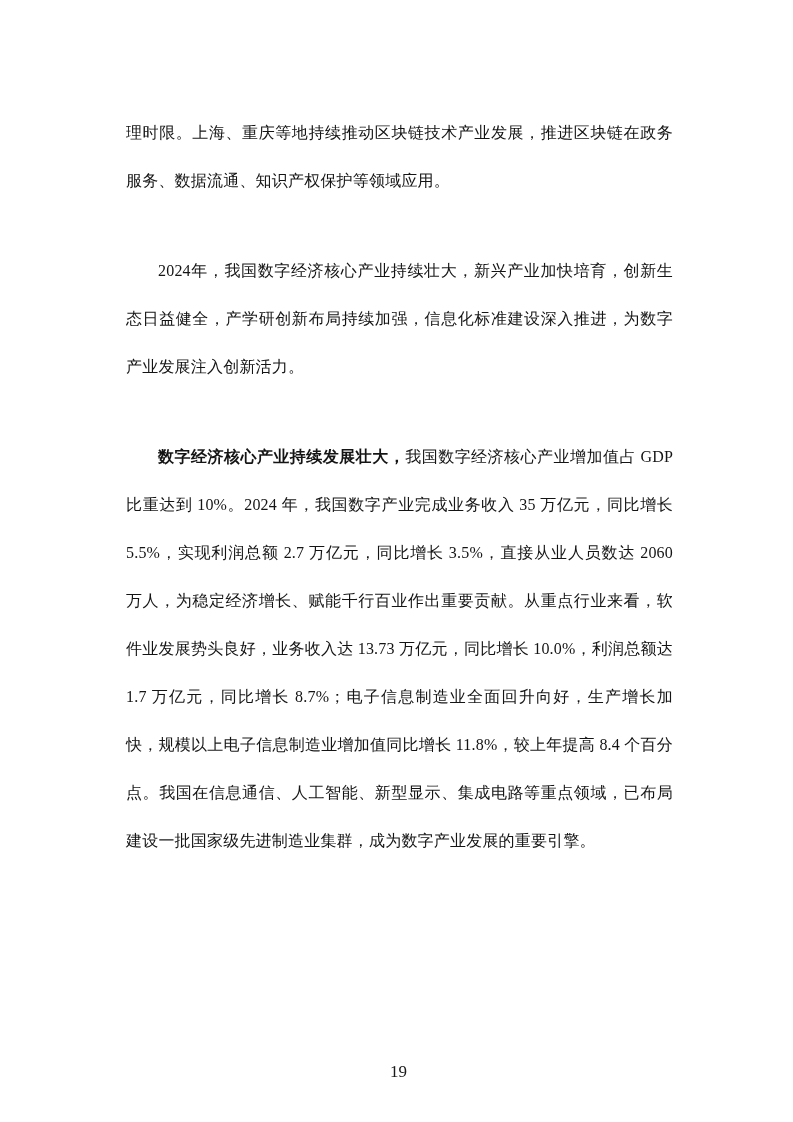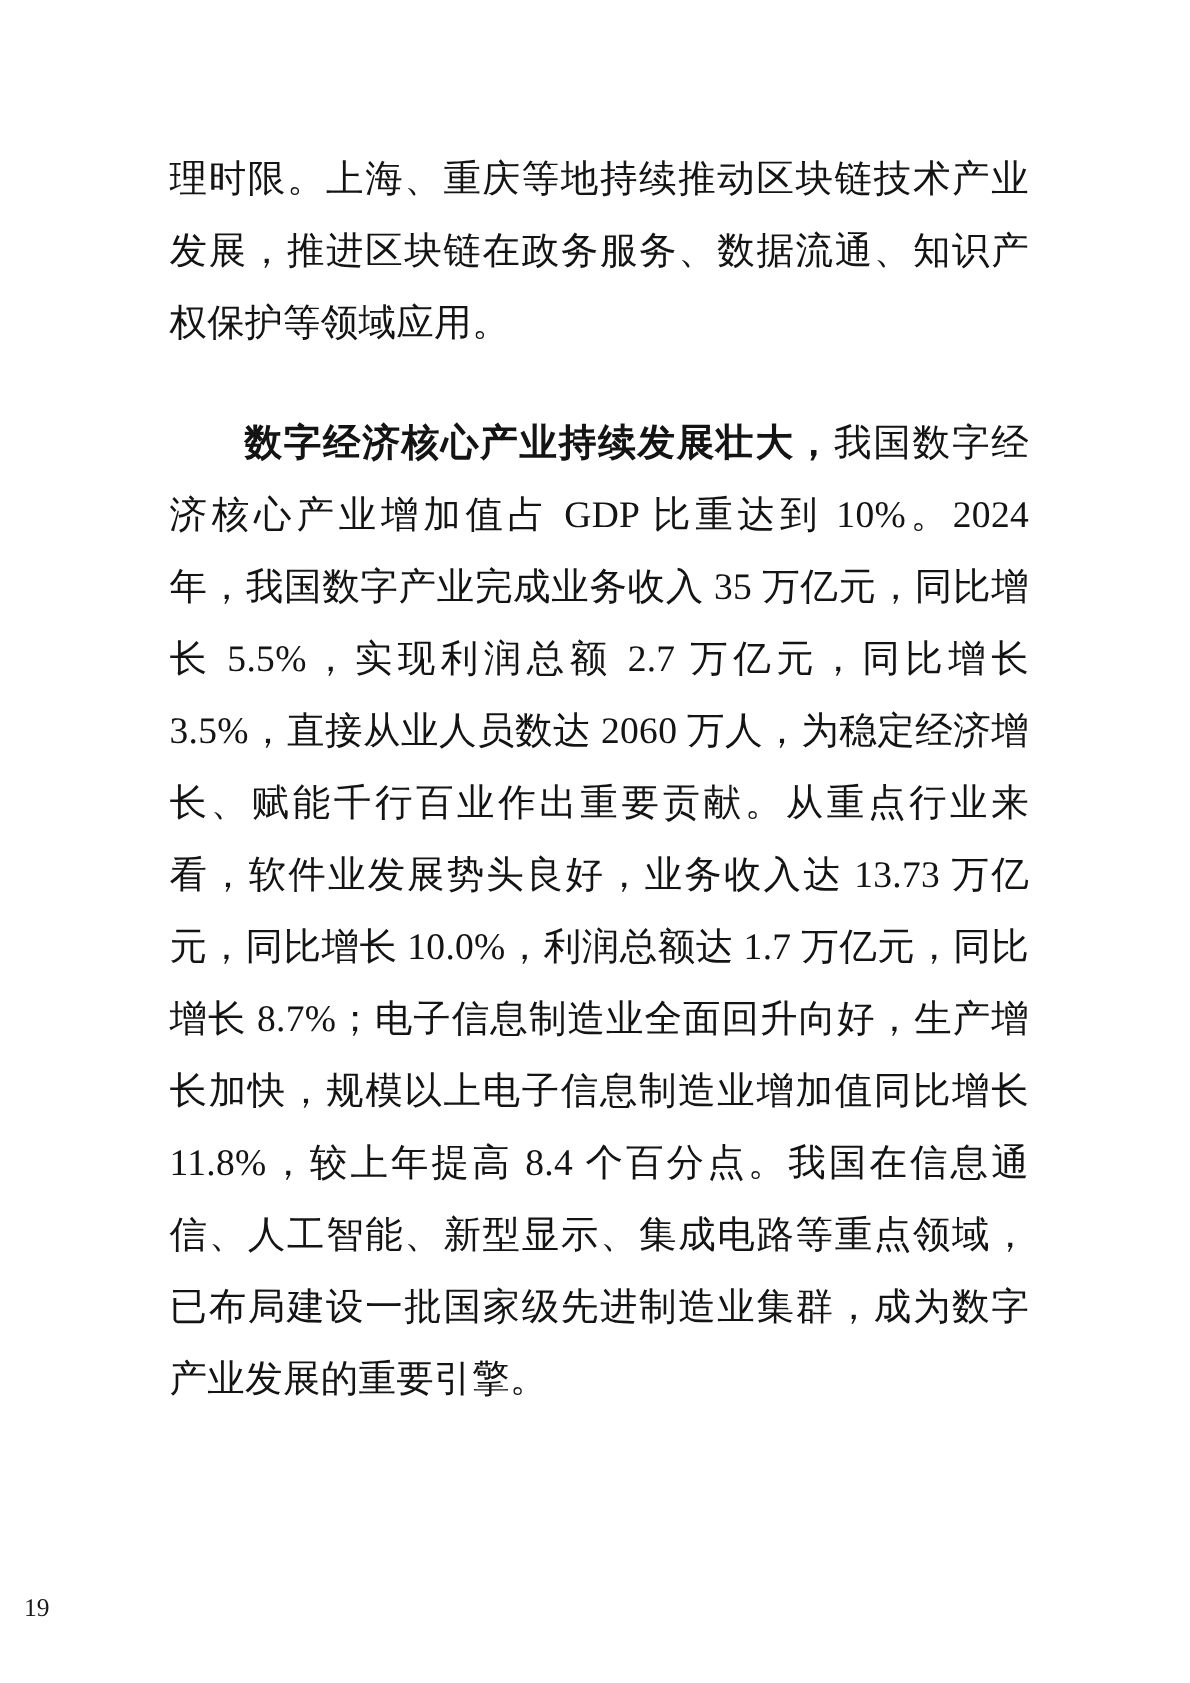"理时限。上海、重庆等地持续推动区块链技术产业发展，推进区块链在政务服务、数据流通" .para { font-size: 25px -> 16px; margin: 0 -> 13px }
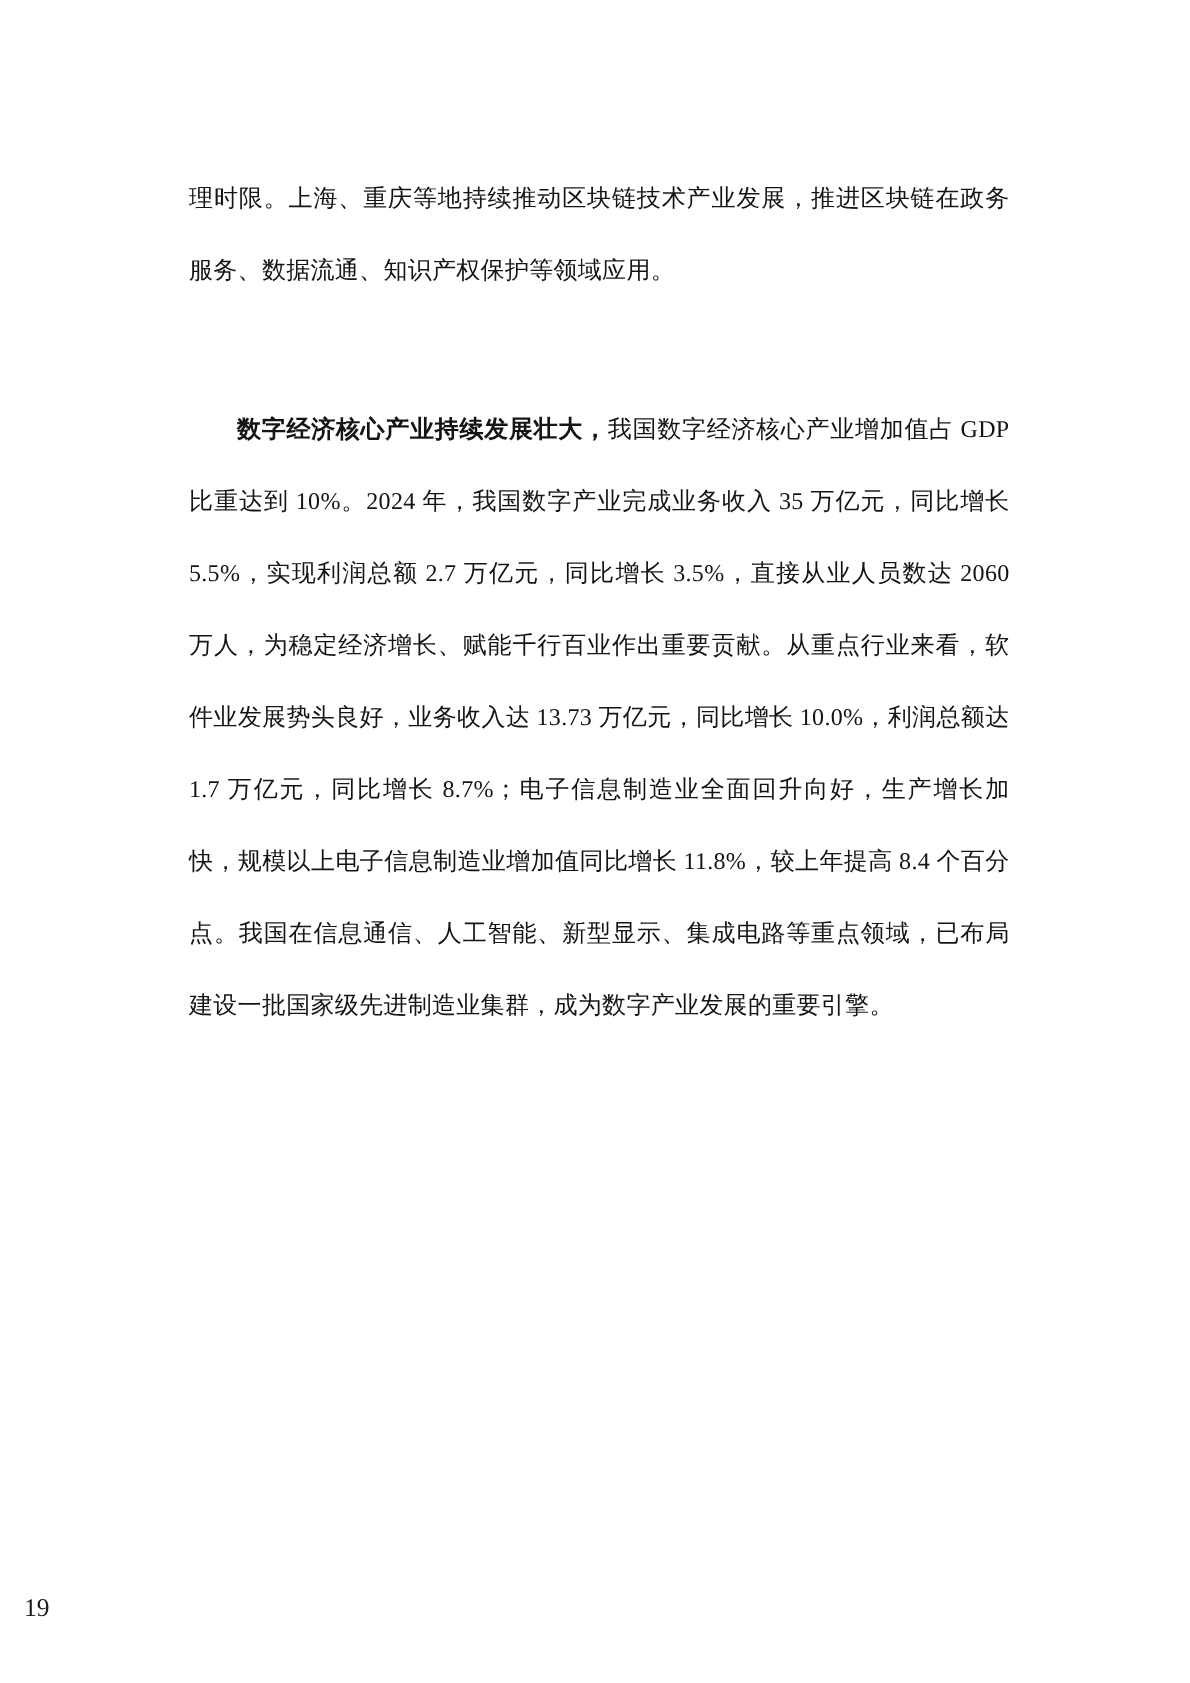"2024年，我国数字经济核心产业持续壮大，新兴产业加快培育，创新生态日益健全，产" p.para { html: none -> <p>2024年，我国数字经济核心产业持续壮大，新兴产业加快培育，创新生态日益健全，产学研创新布局持续加强，信息化标准建设深入推进，为数字产业发展注入创新活力。</p> }
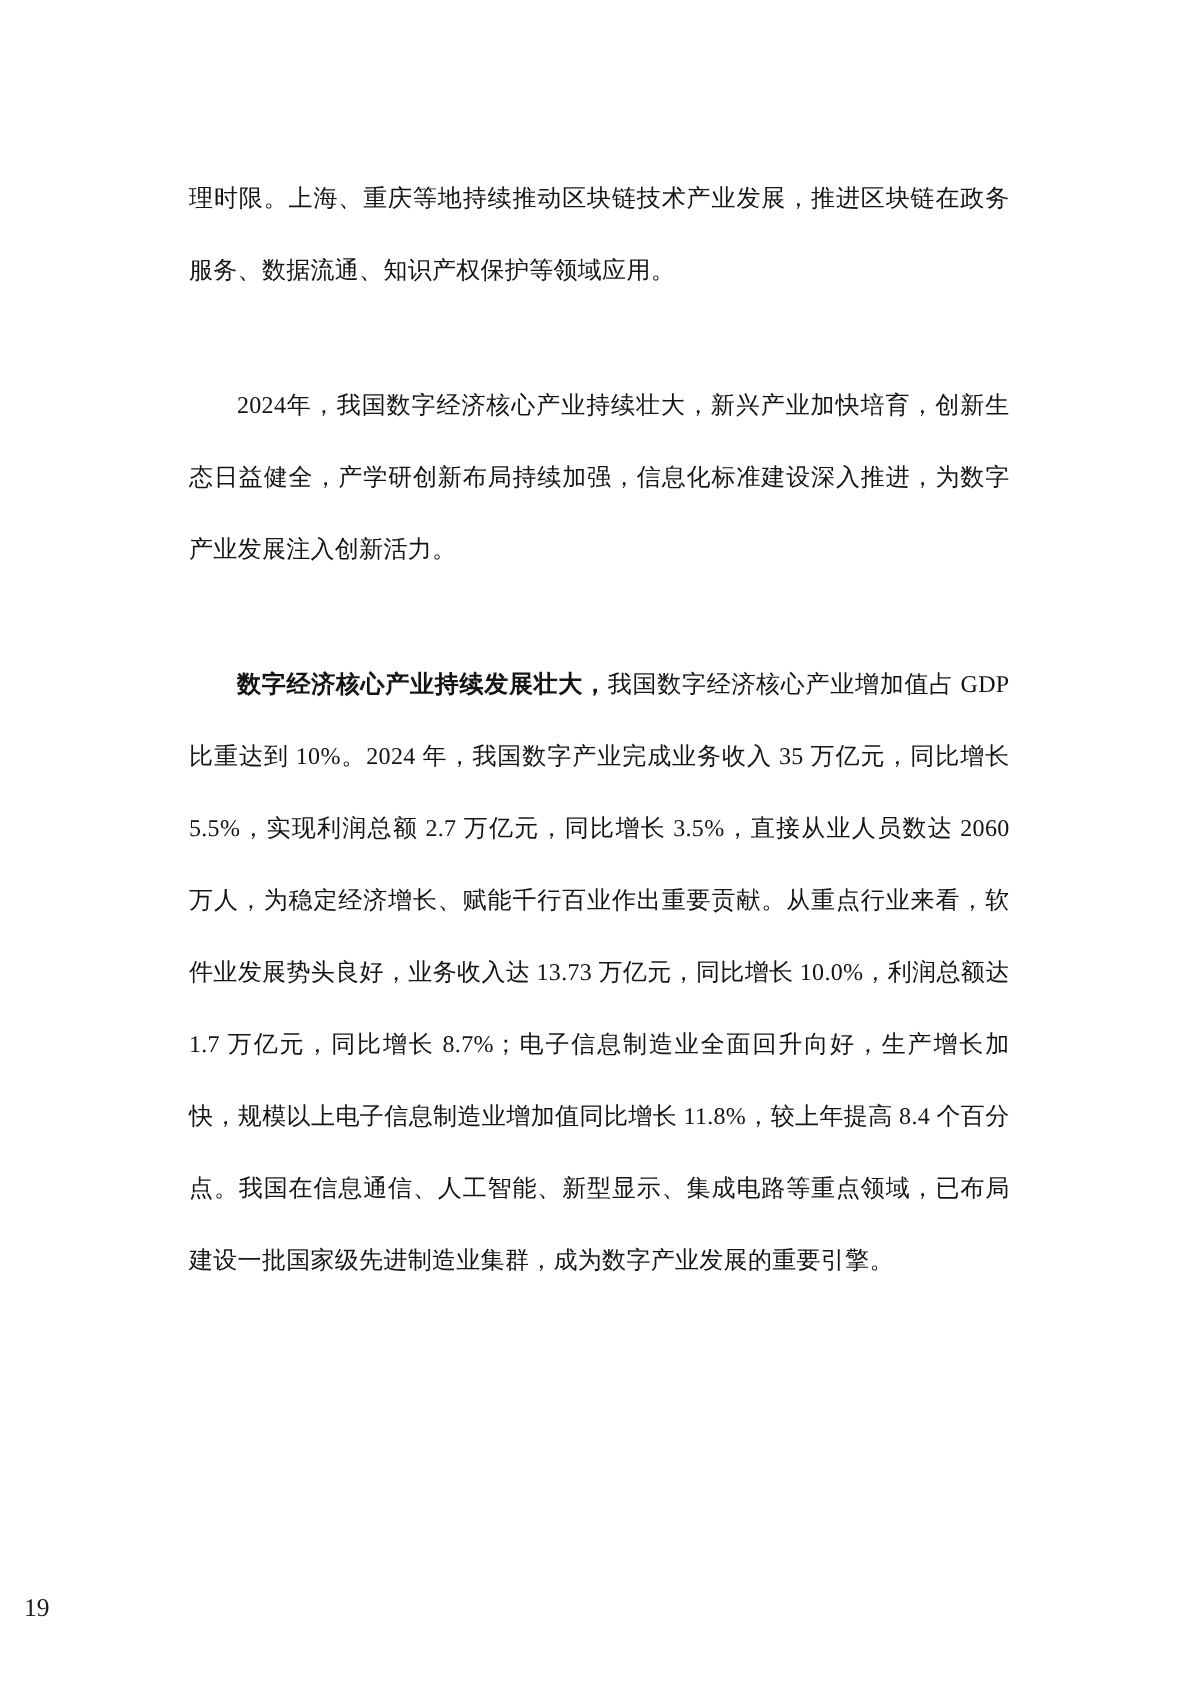"19" .pagenum { left: 16px -> 4px; text-align: none -> center }
